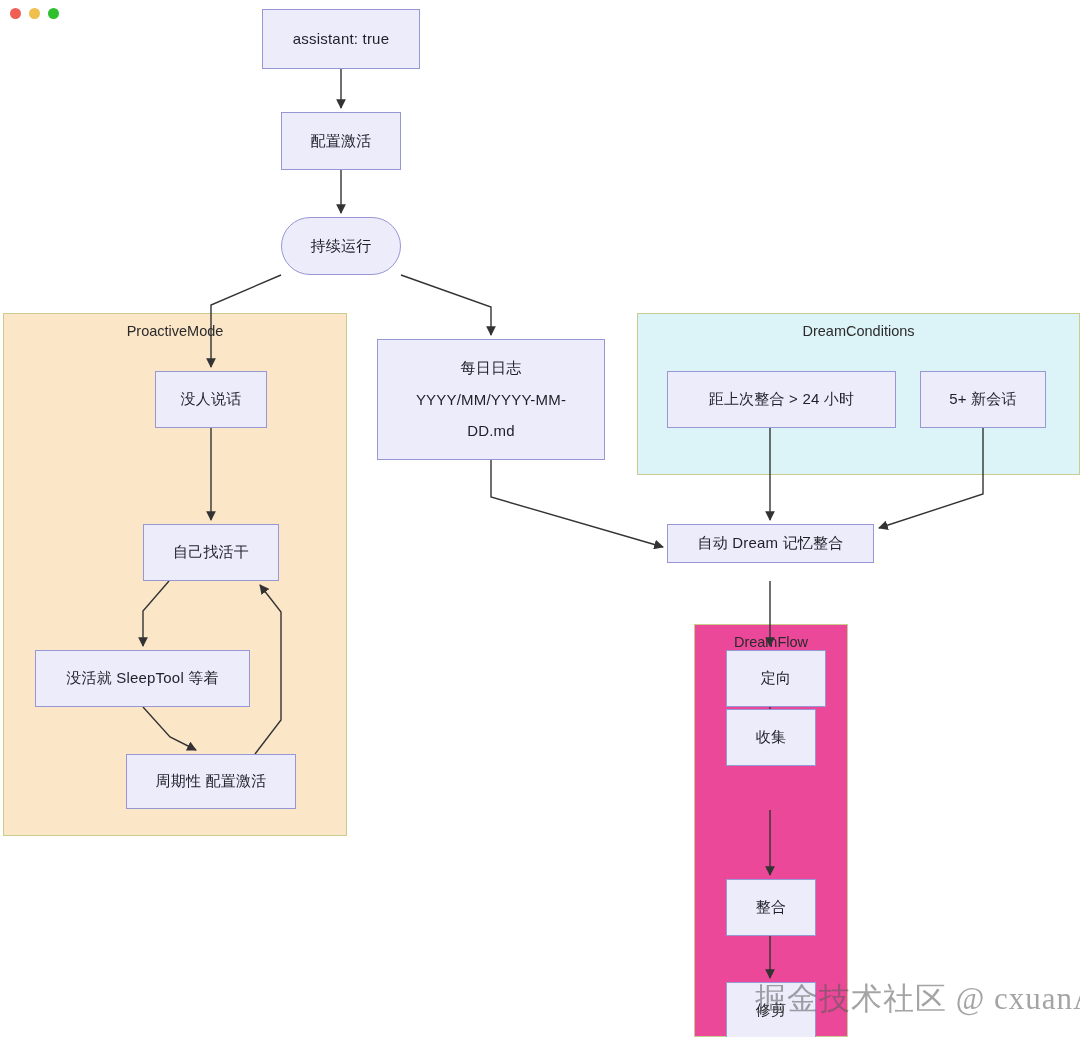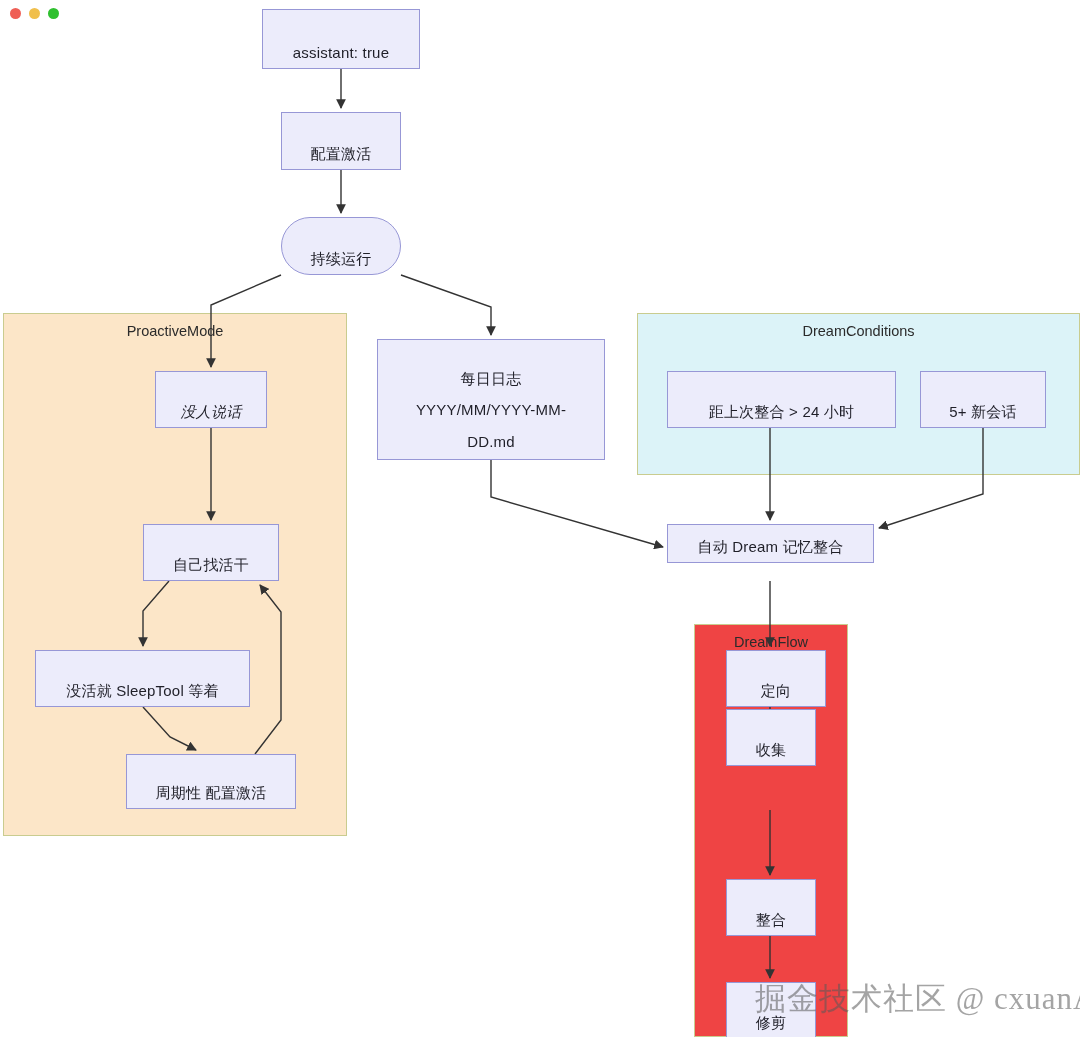"assistant: true" .node { align-items: flex-end -> center }
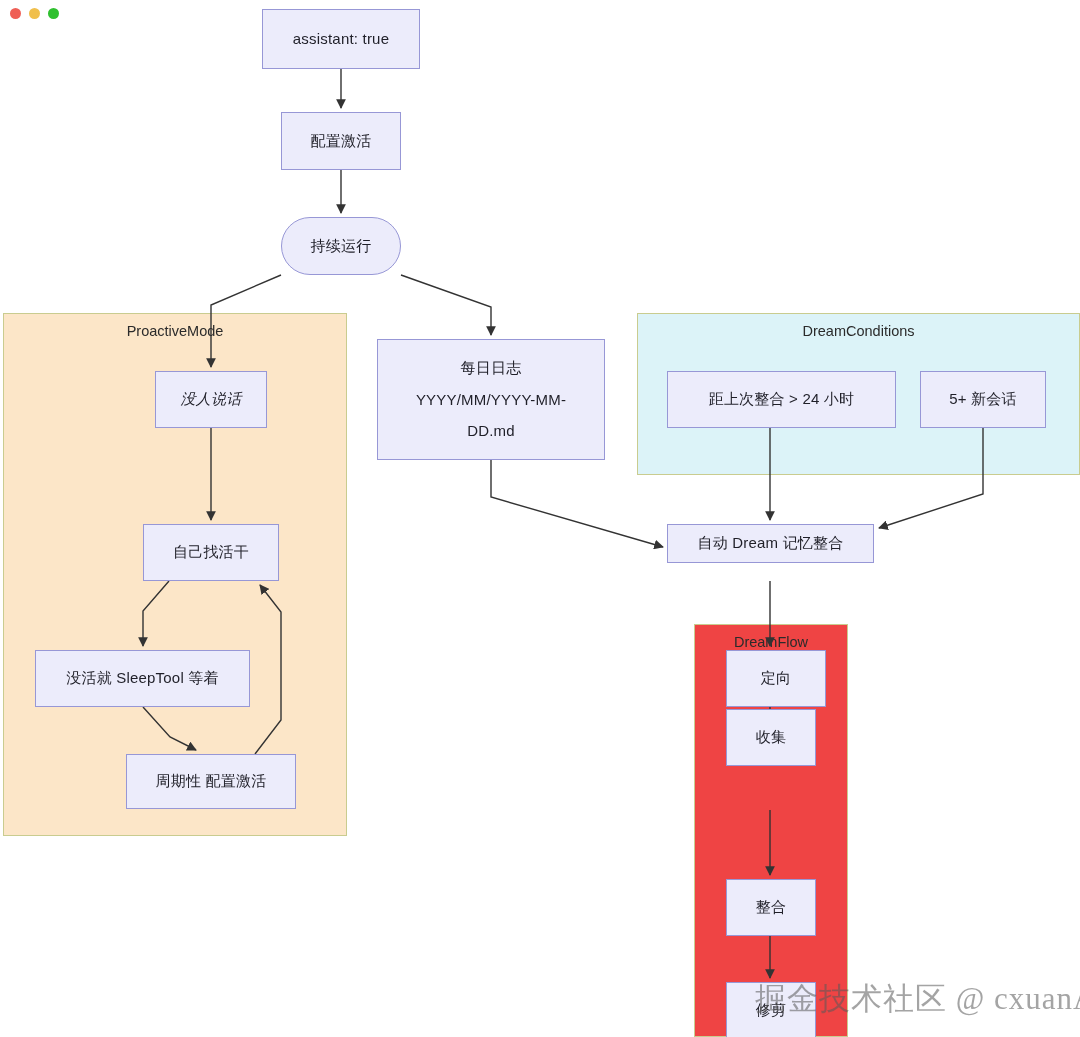"没人说话" div.node { font-style: italic -> none }
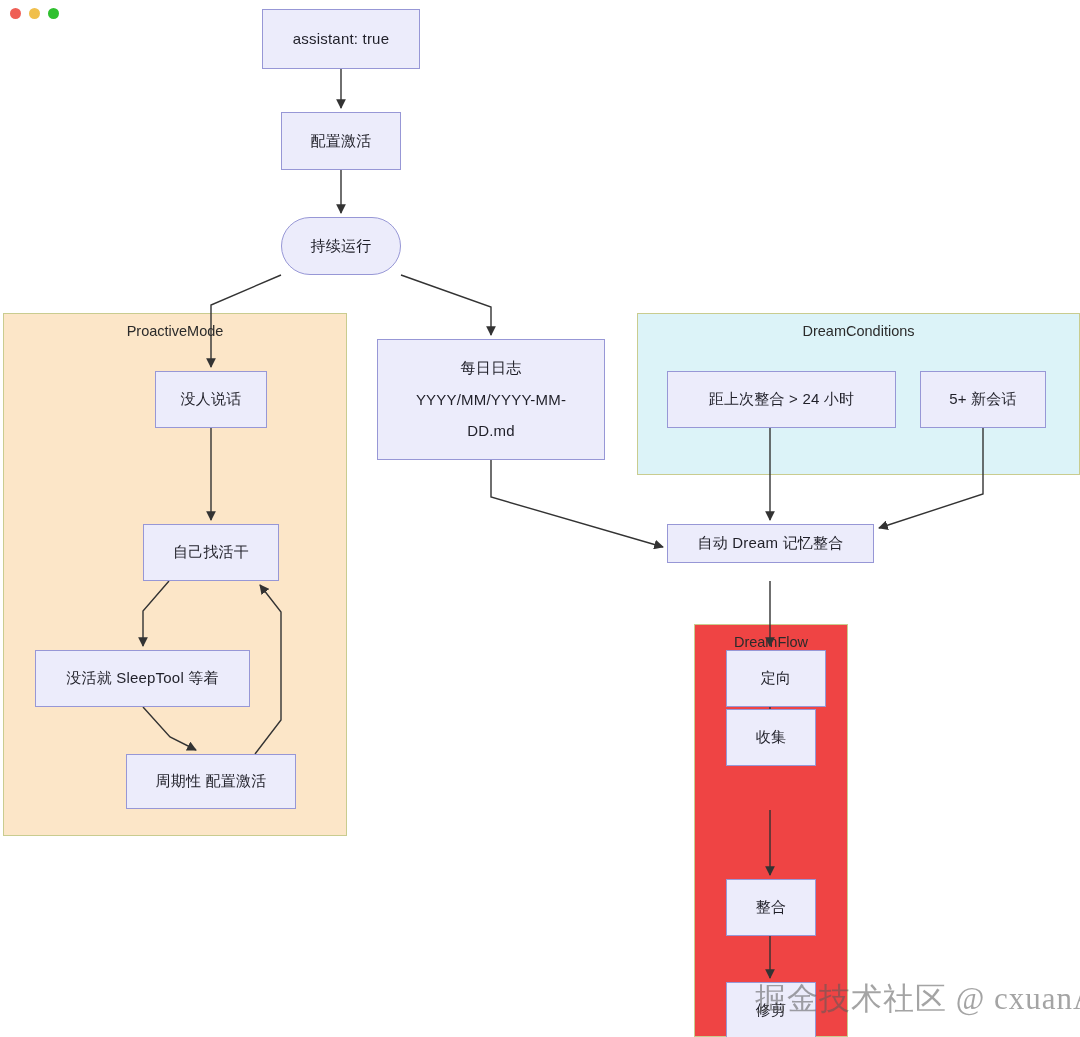"DreamFlow" .subgraph.dreamflow { background: #ef4444 -> #ec4899 }
